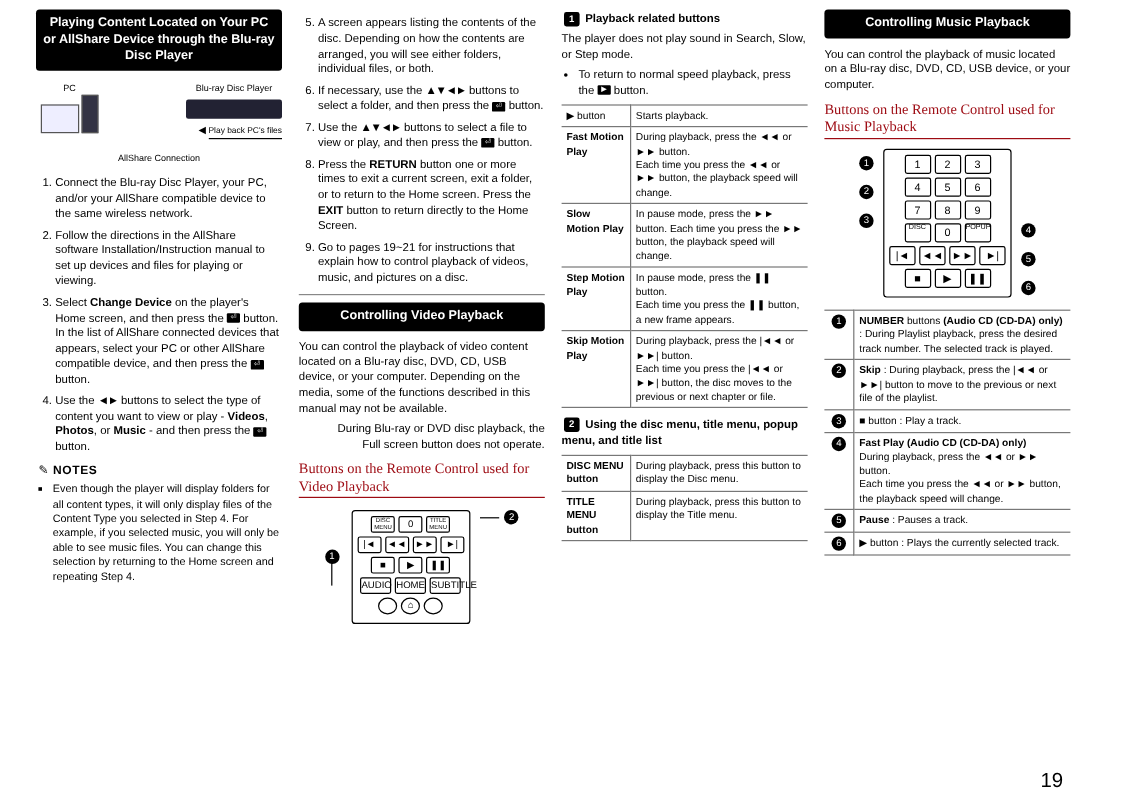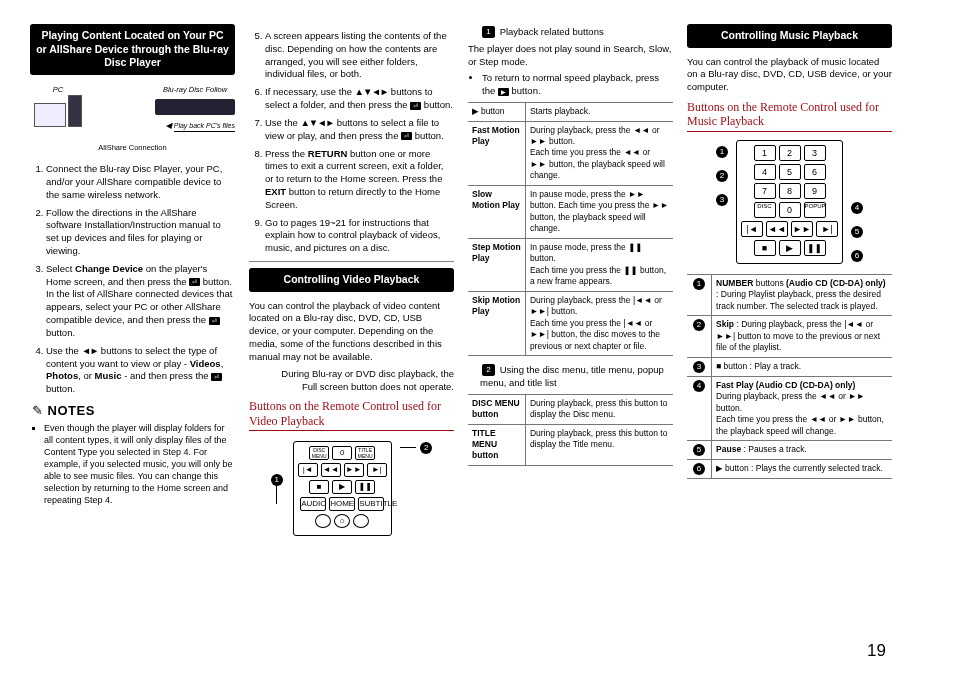"Playing Content Located on Your" .page { padding: 24px 30px 10px 30px -> 8px 30px 10px 30px }
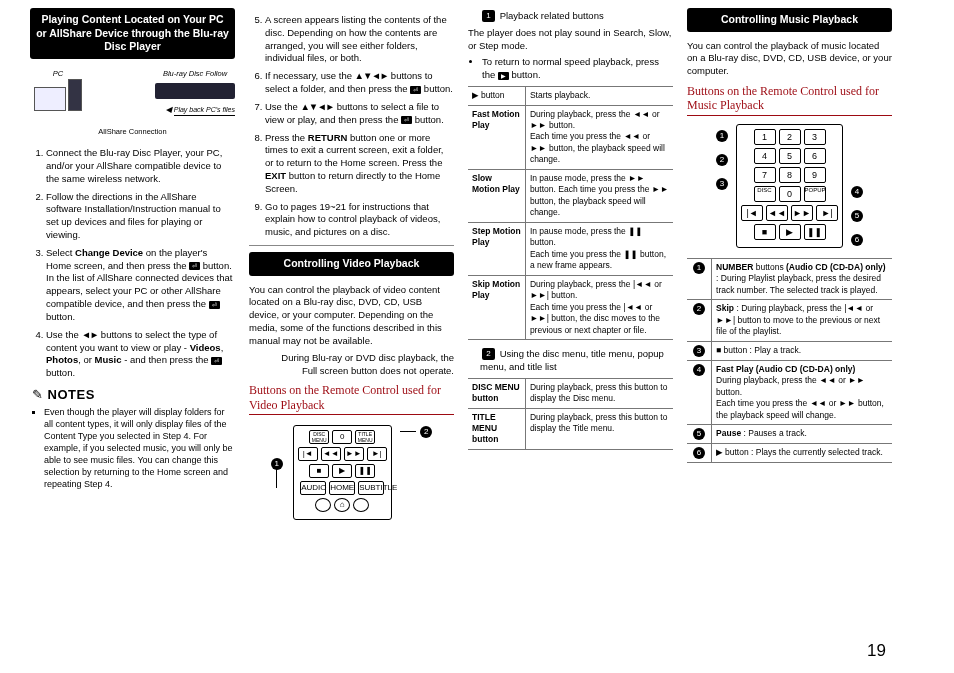"1 Playback related buttons" .sec-title { font-weight: normal -> bold; margin: 2px 0 4px 12px -> 2px 0 4px 0 }
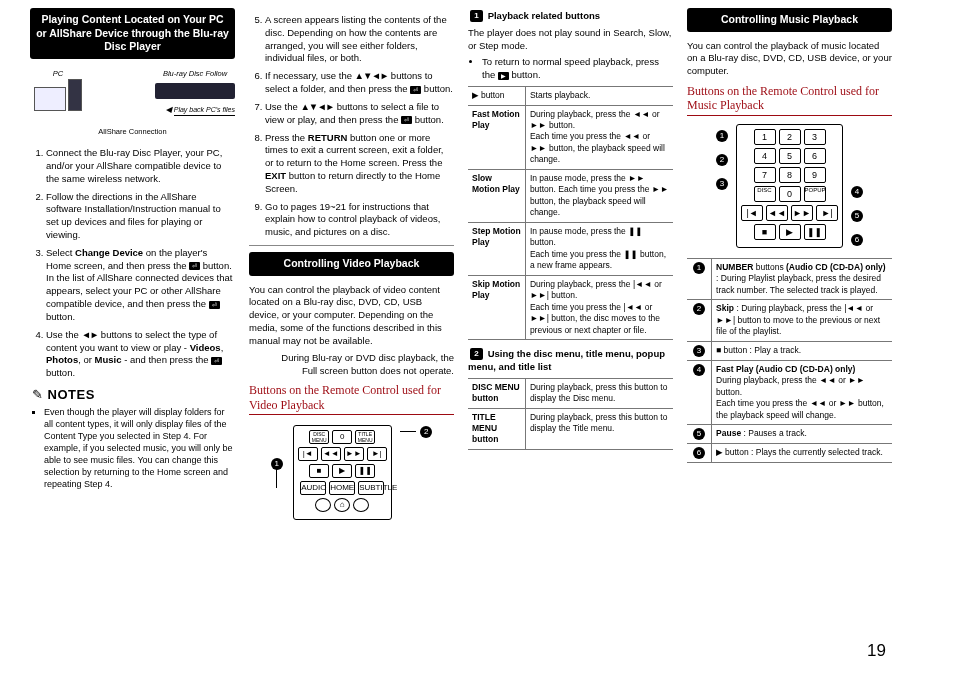"PC" .fig-pc { font-style: italic -> none }
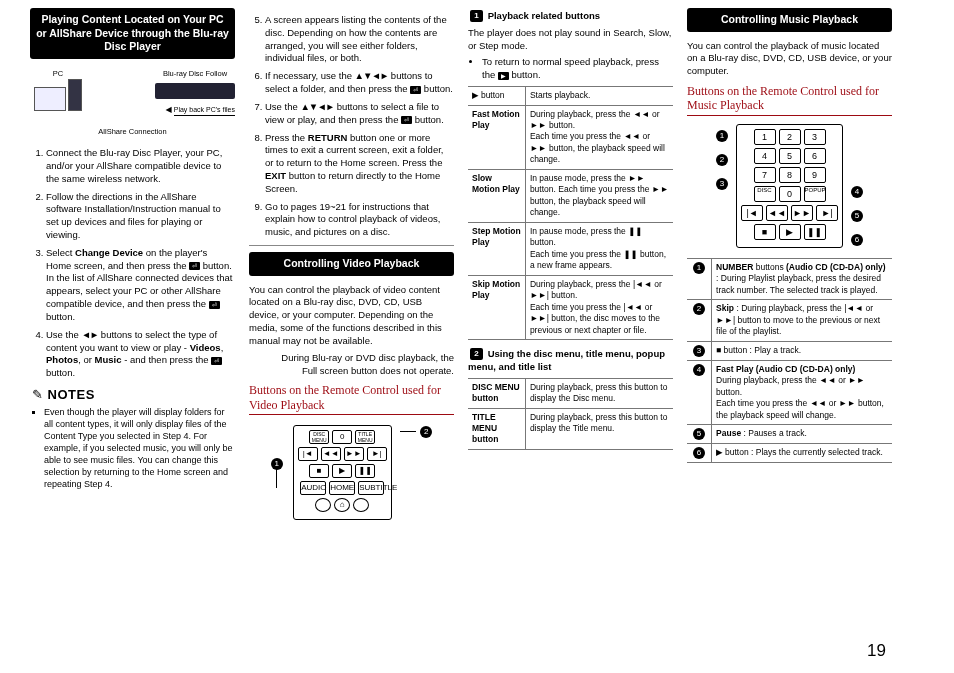"Blu-ray Disc Follow" div { text: Follow -> Player }
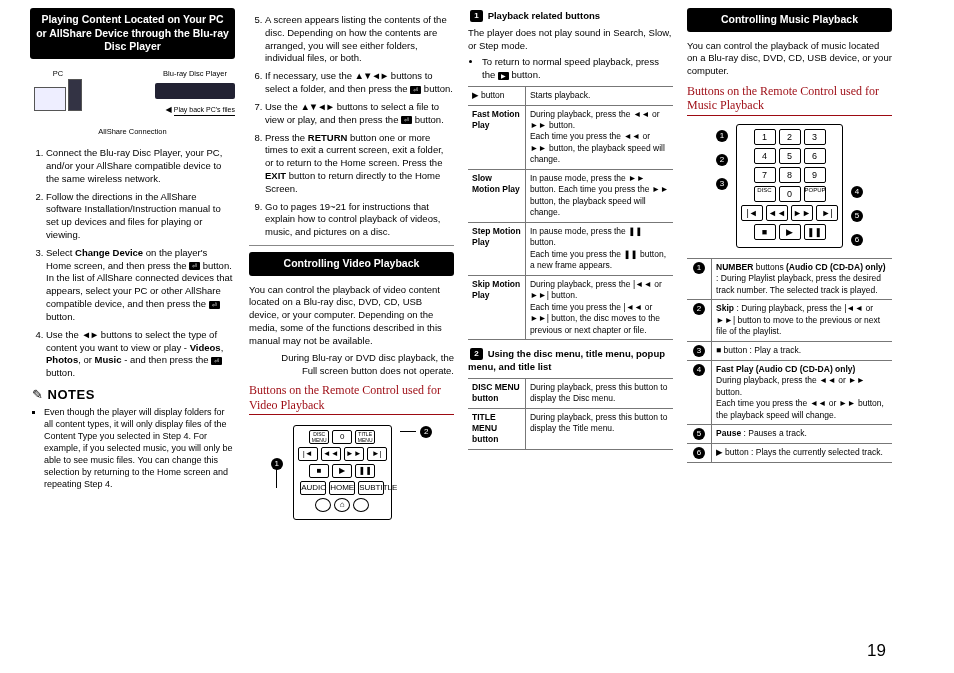"✎ NOTES" .notes-hd { font-size: 13px -> 10px }
